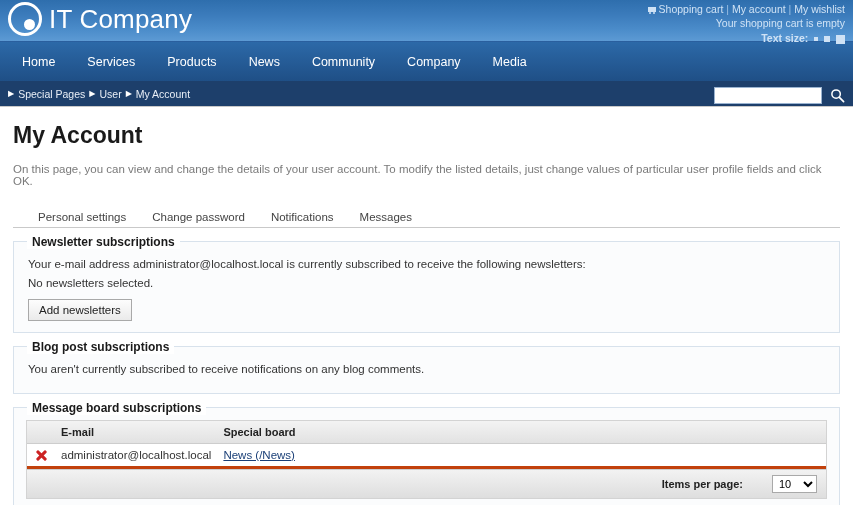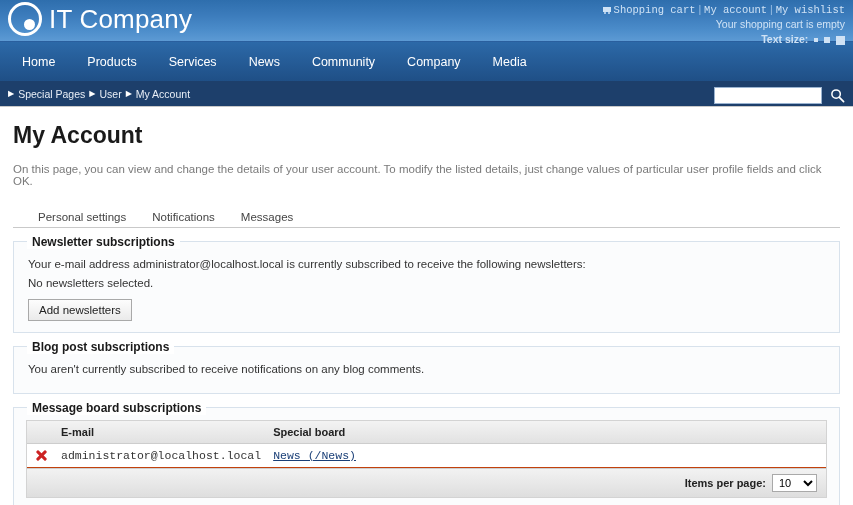"Shopping cart" .header-right a { font-family: Liberation Mono, monospace -> none }
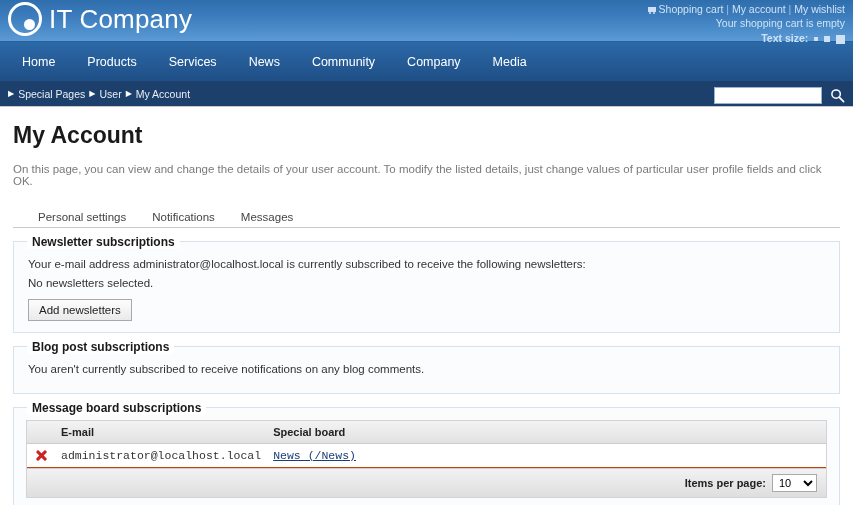"Products" a { order: before "Services" -> after "Services" }
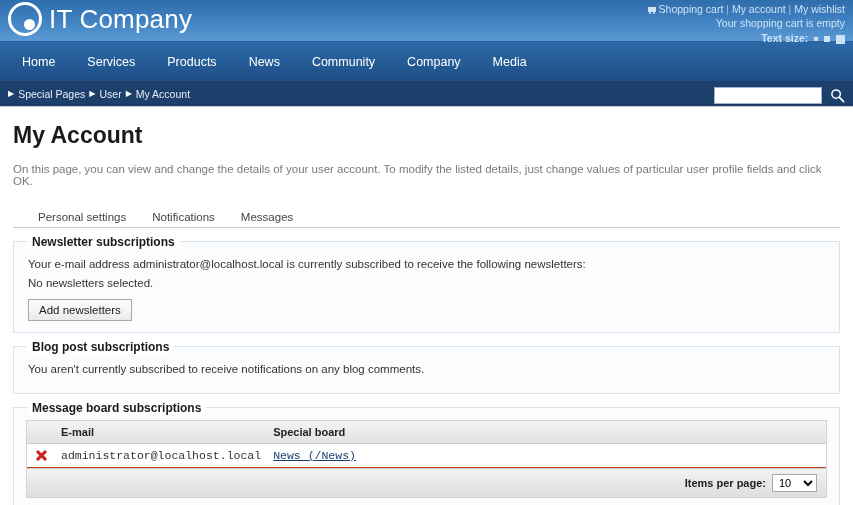"Change password" div.tab { html: none -> <div>Change password</div> }
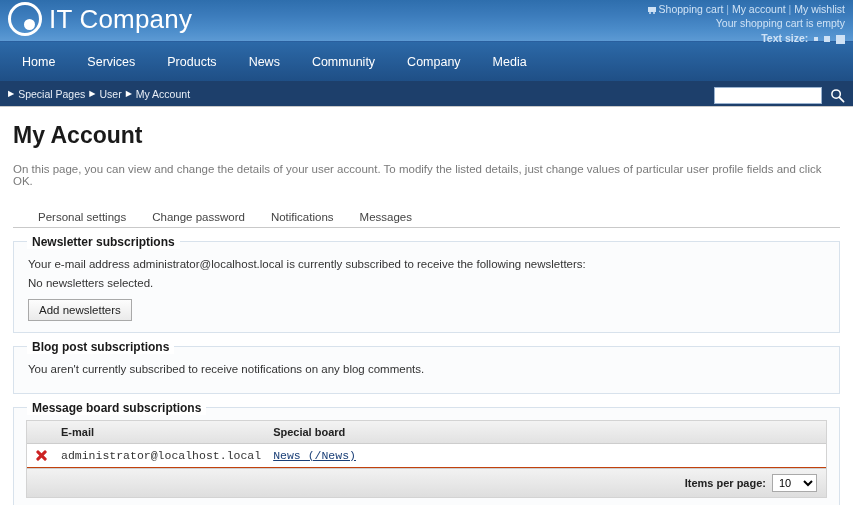"administrator@localhost.local" table.grid td { border-bottom: 1px solid #c2410c -> 3px solid #c2410c; font-family: Liberation Mono, monospace -> none }
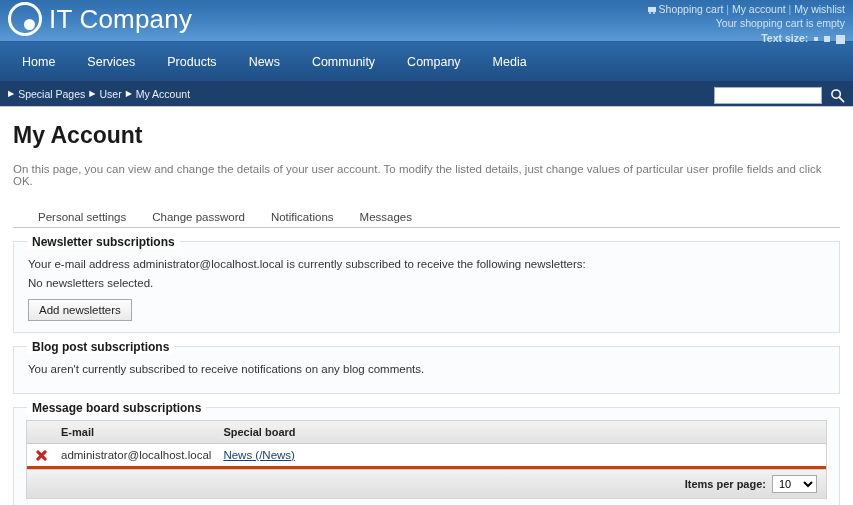"10" select.ipp { margin-left: none -> 23px }
